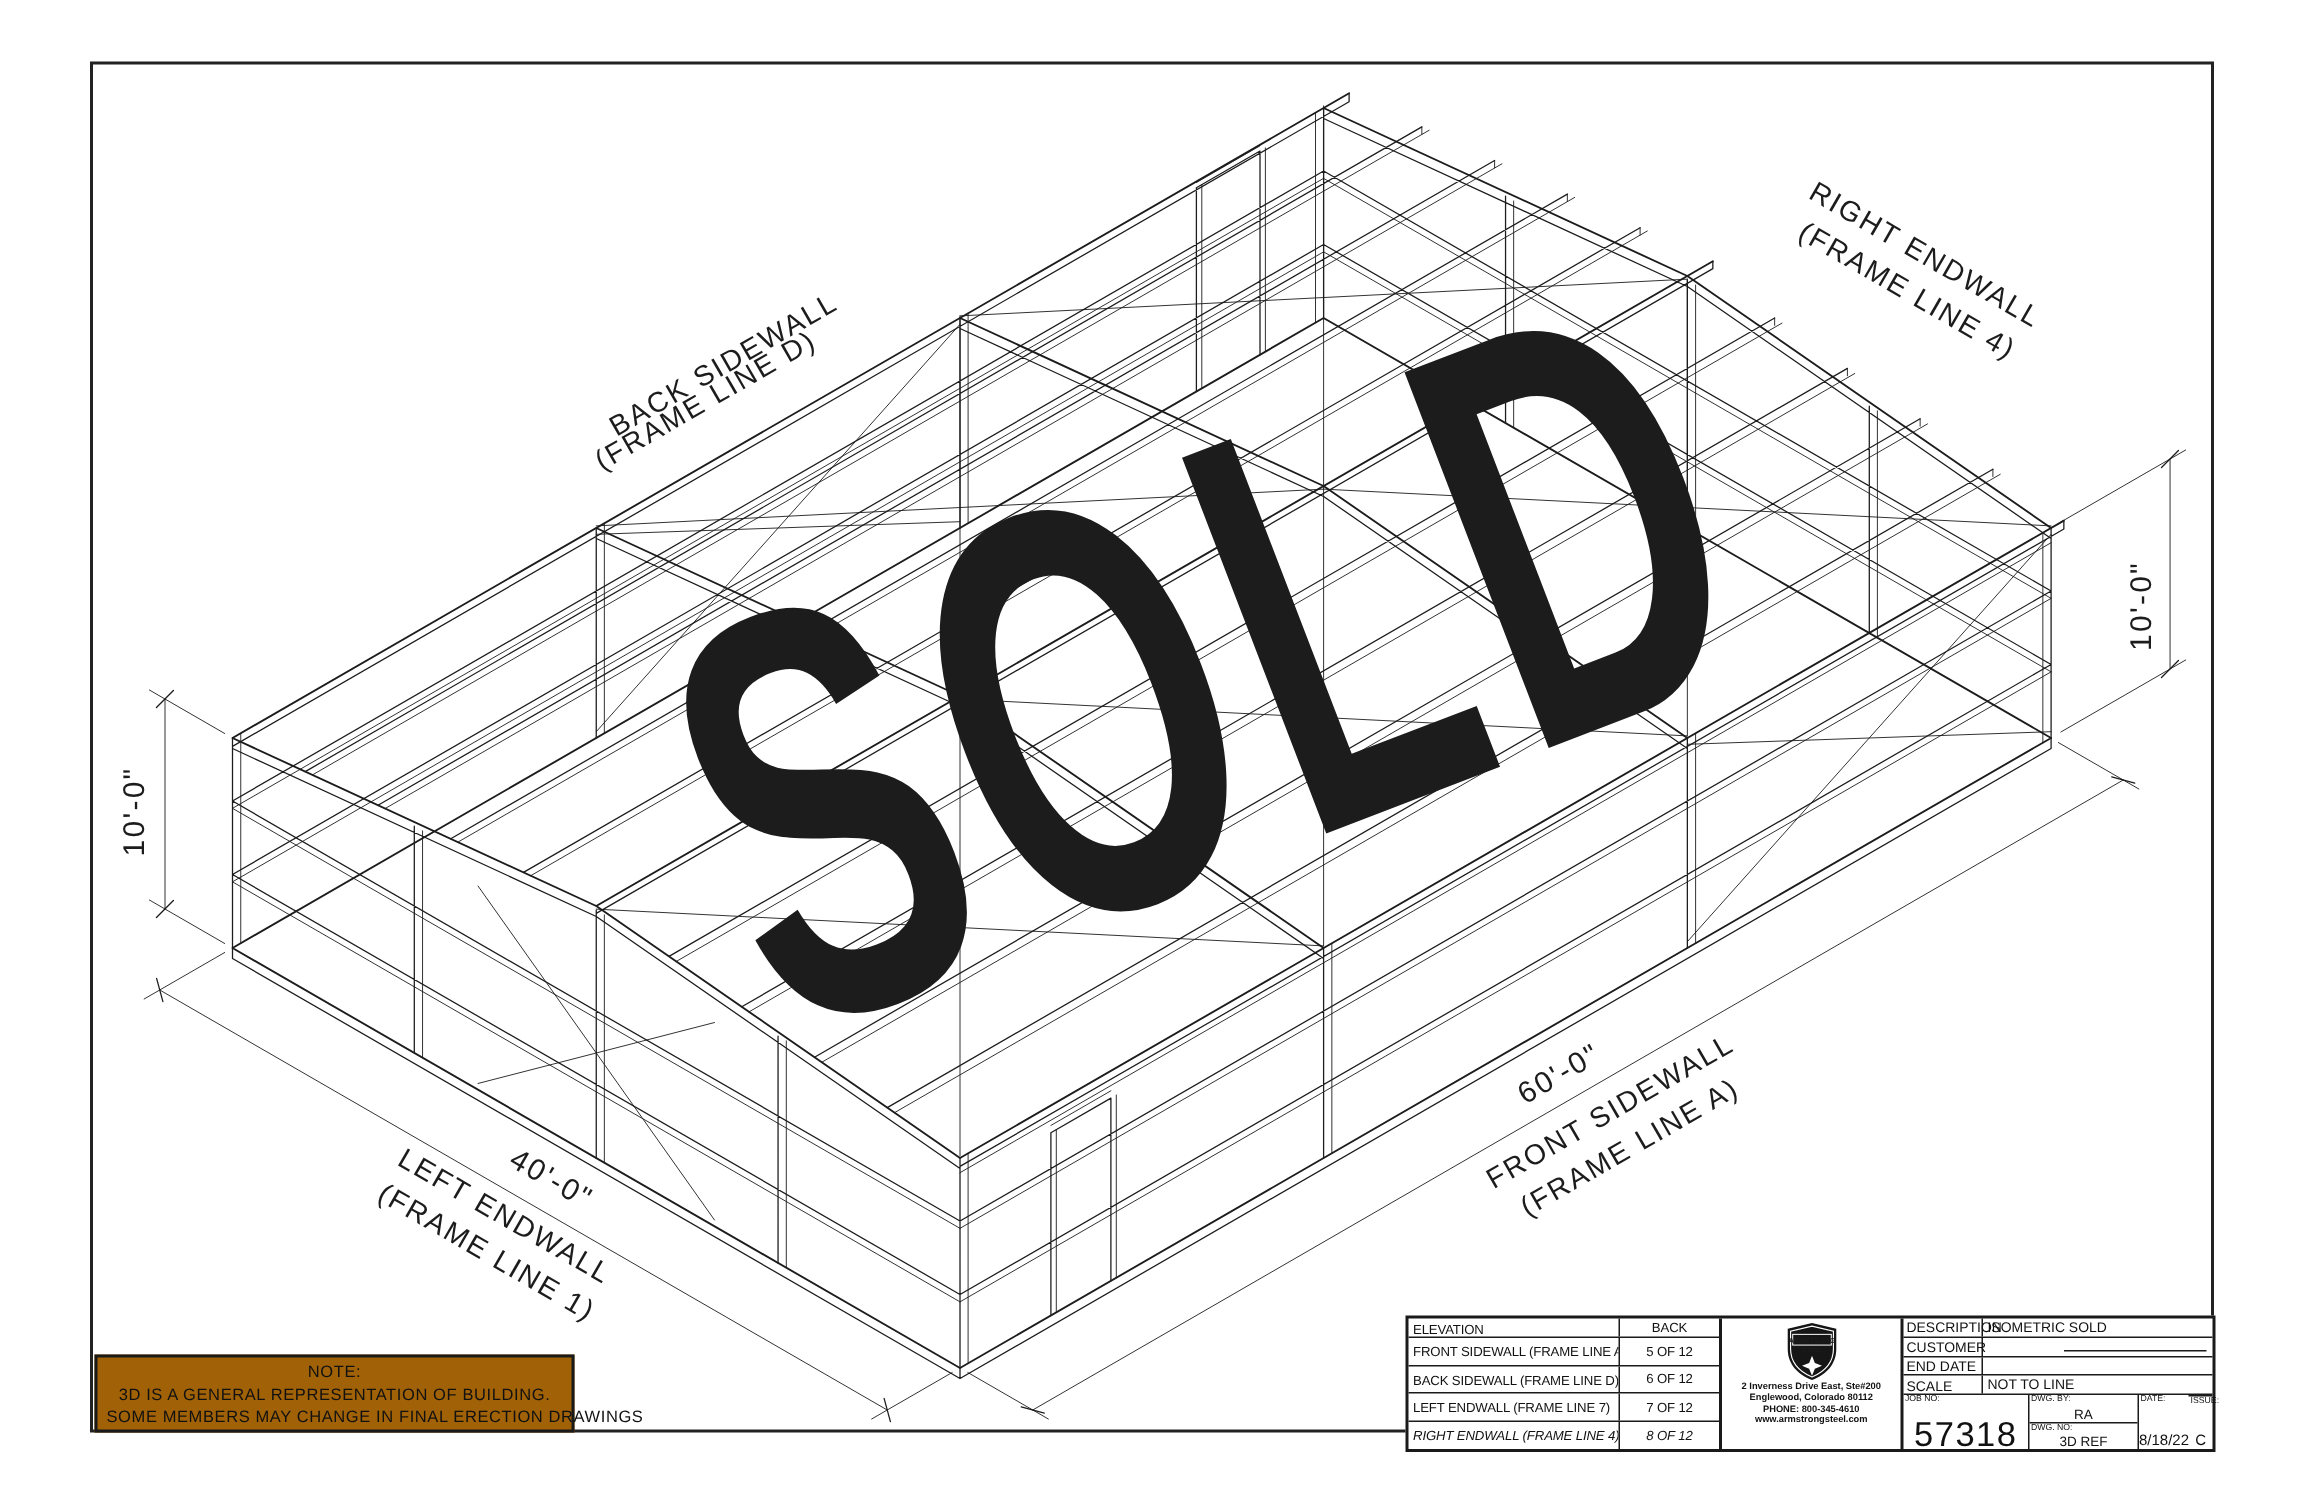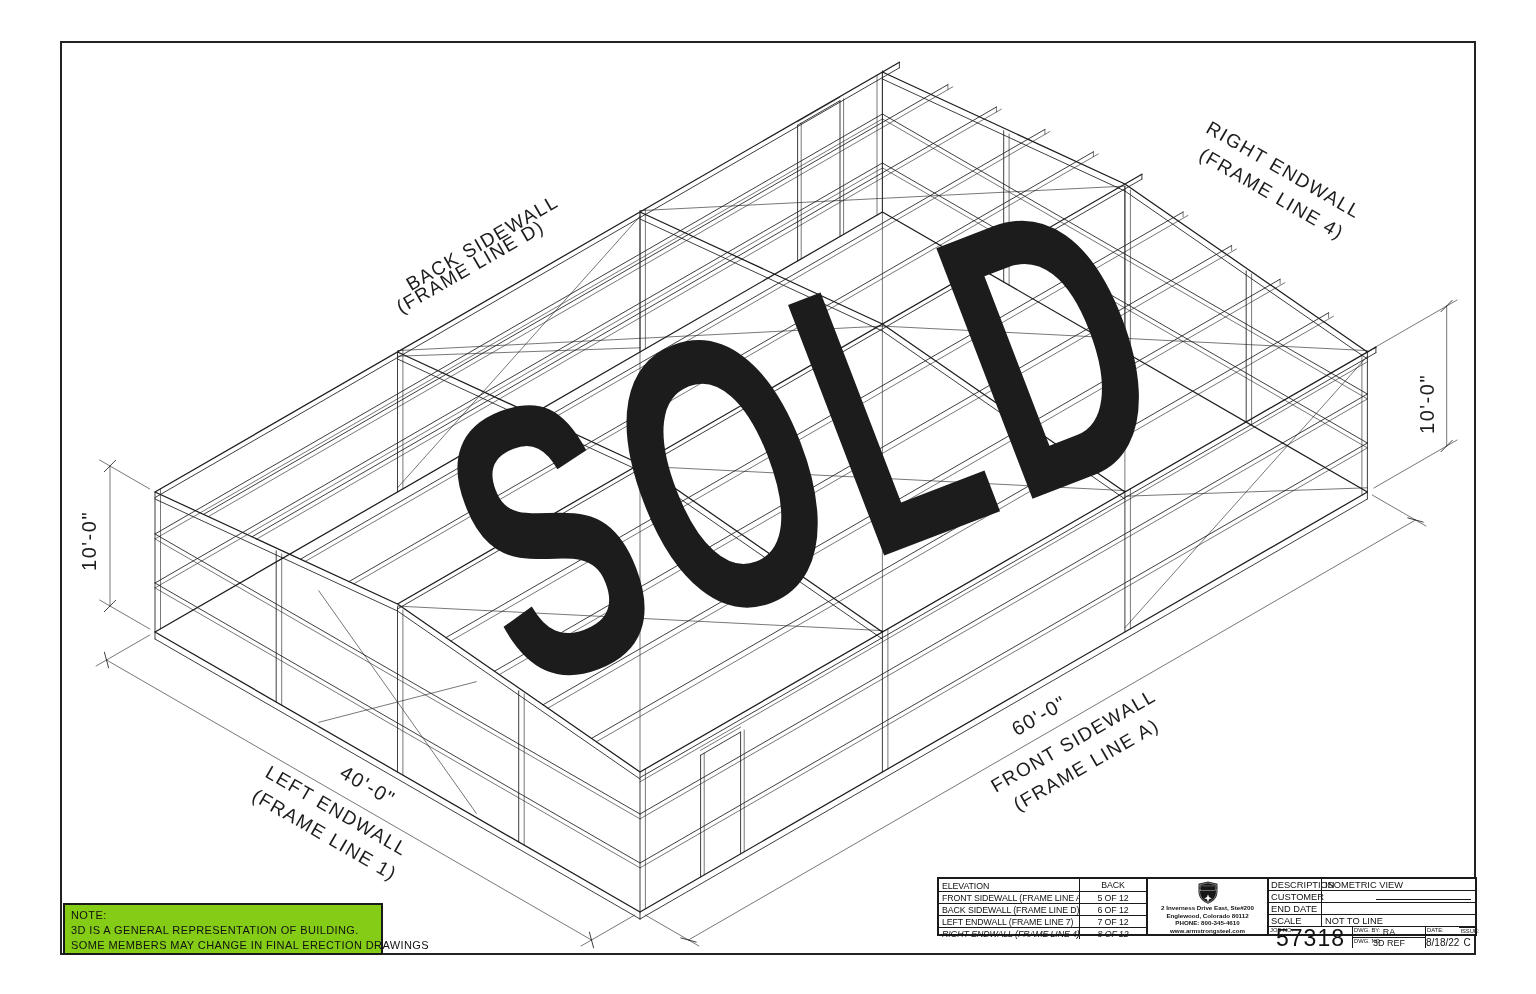"ELEVATION" .tblock { height: 59px -> 91px }
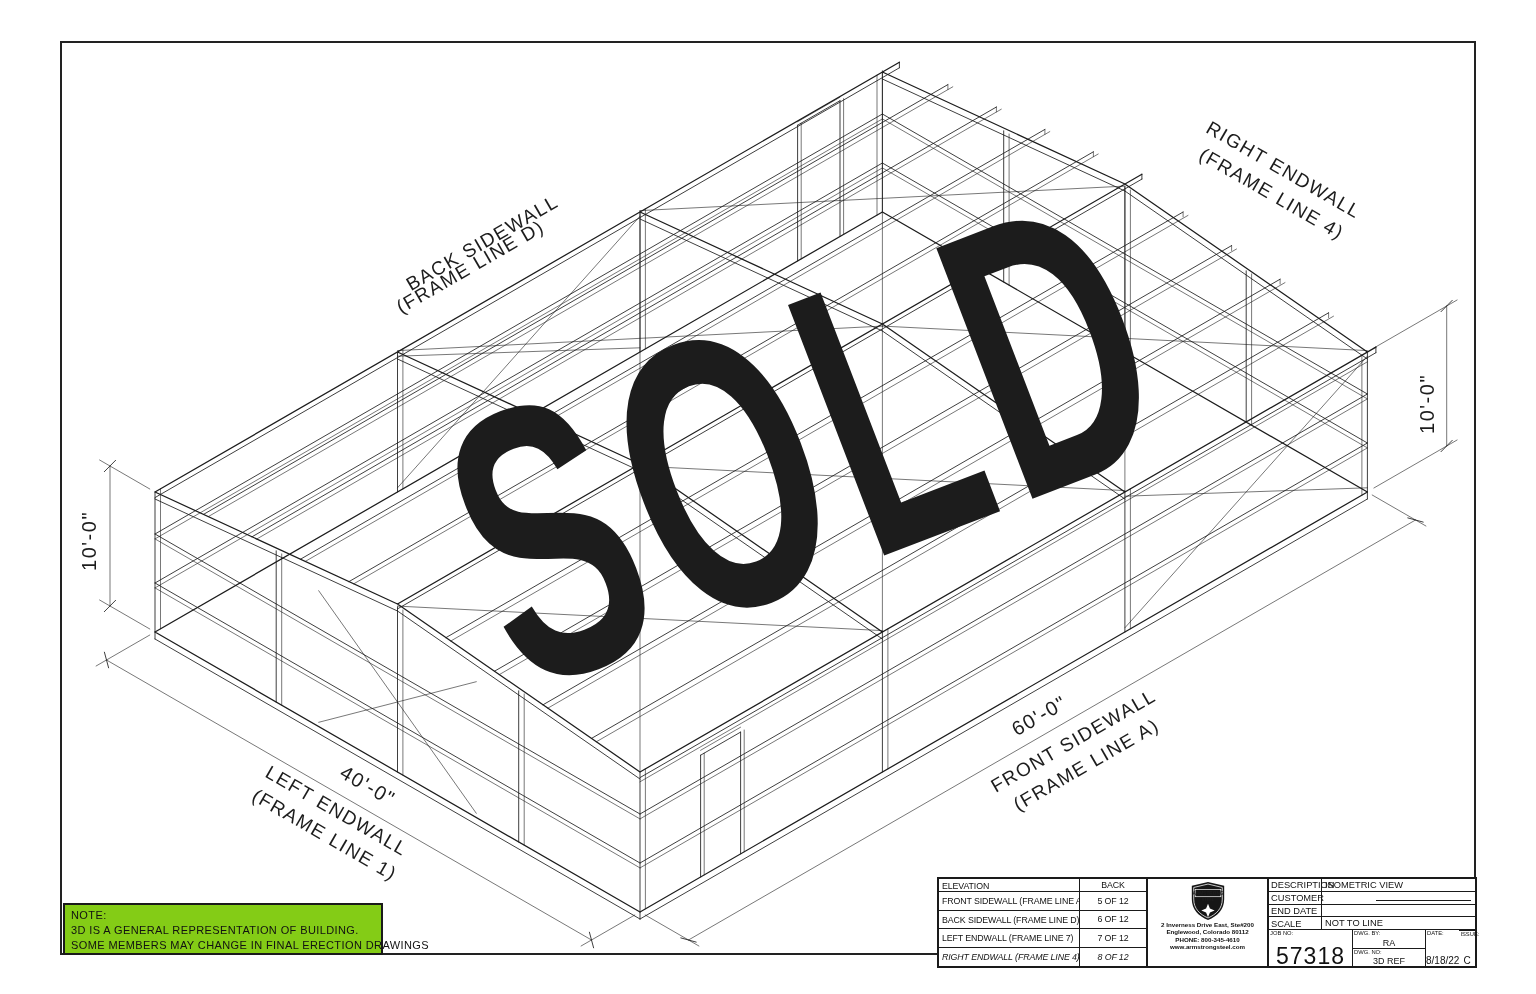"ISOMETRIC VIEW" div.fval { text: VIEW -> SOLD }
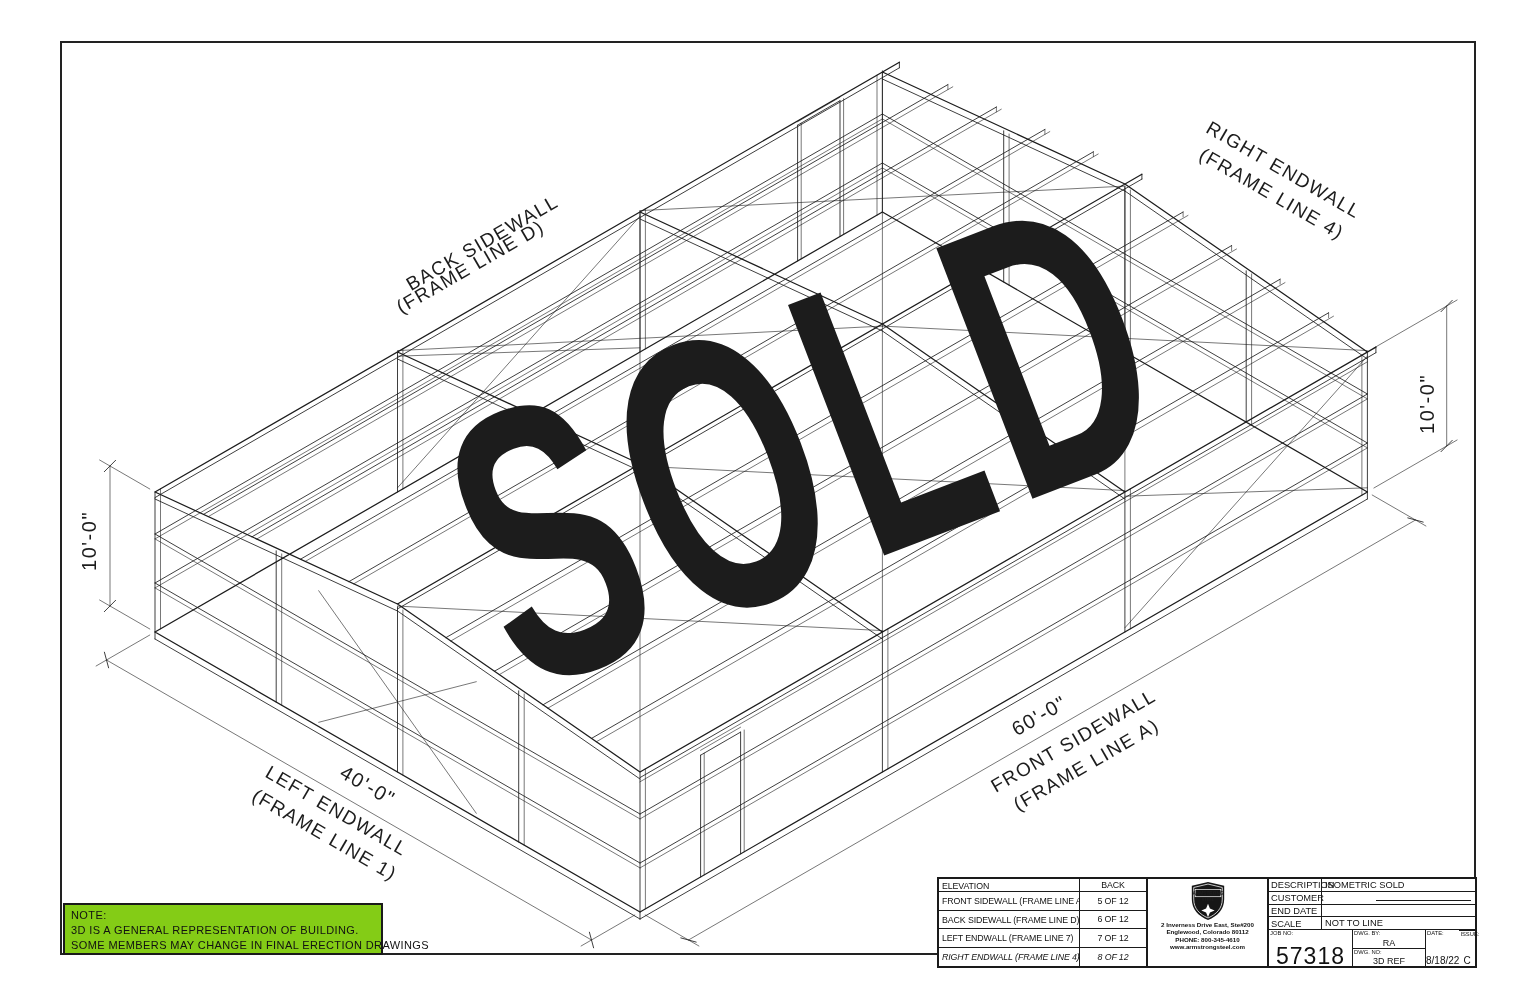"NOTE:" .notebox { background: #84cc16 -> #a16207; text-align: none -> center }
